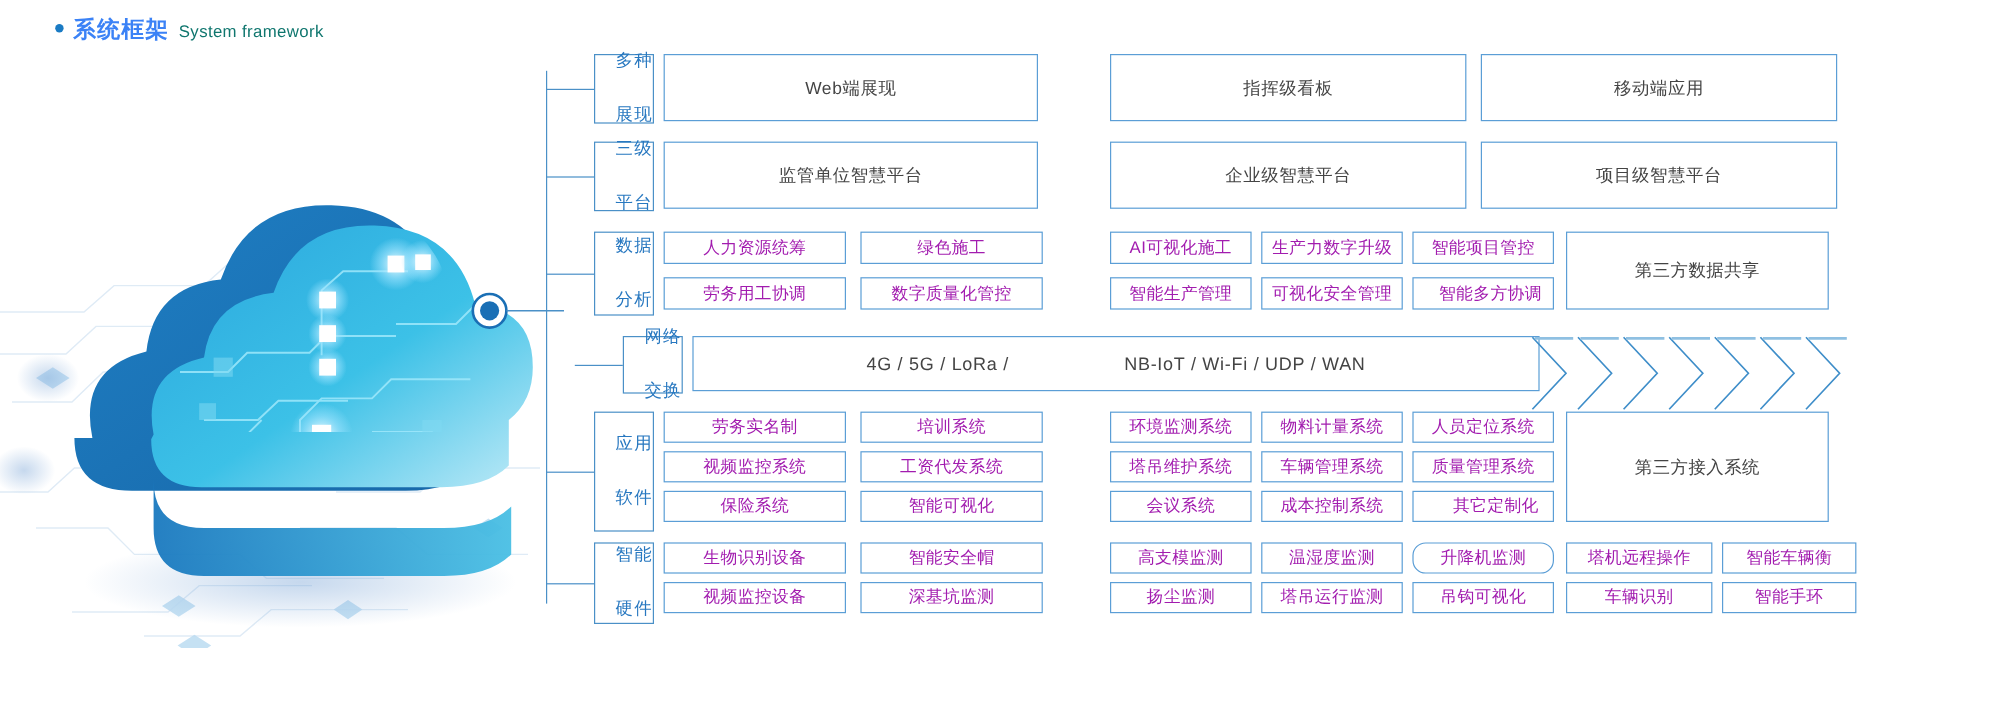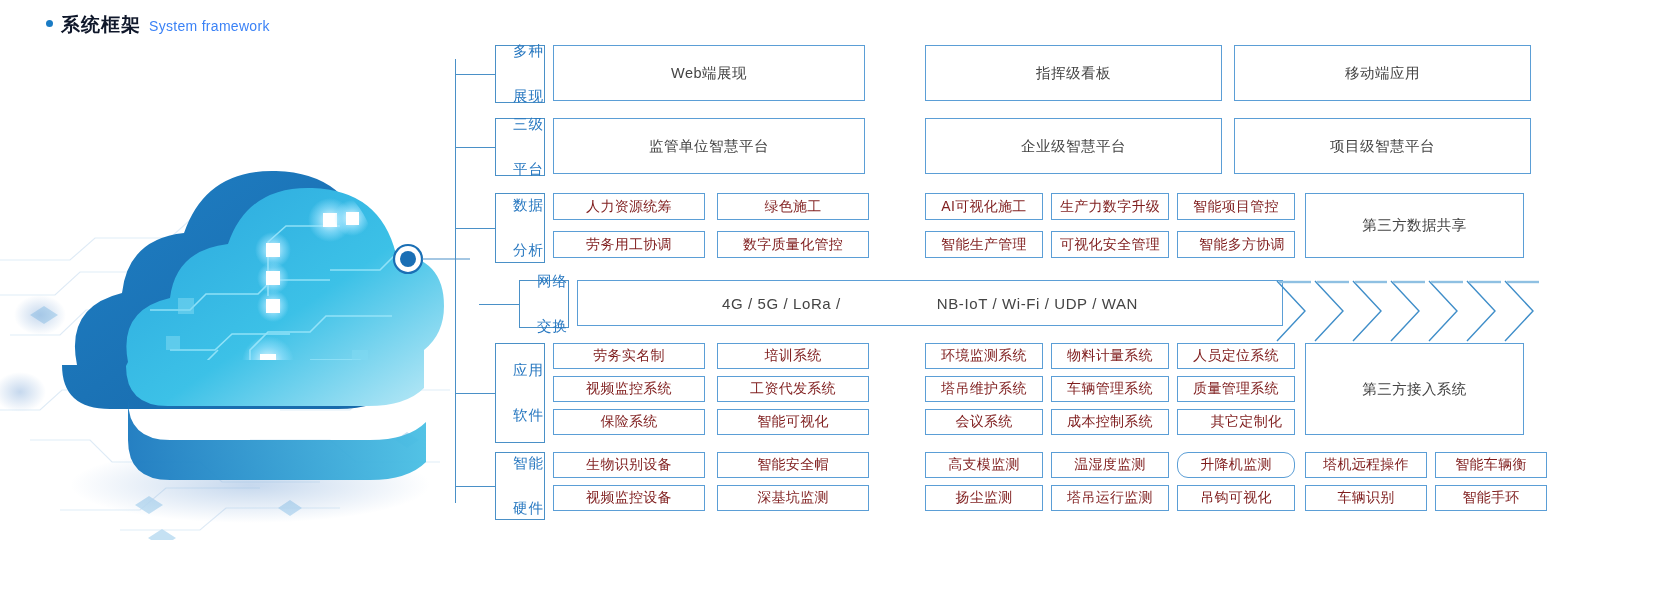"系统框架" #title-cn { color: #0f172a -> #3b82f6 }
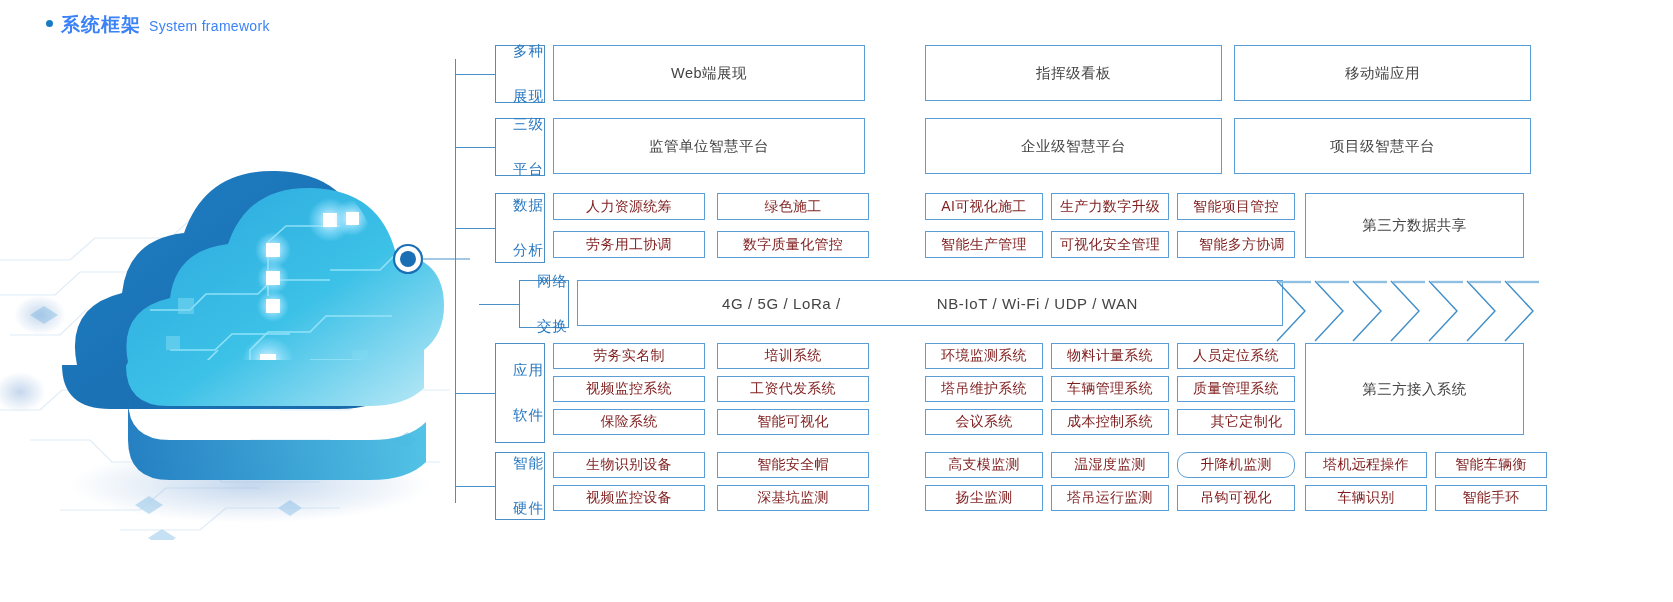"System framework" #title-en { color: #3b82f6 -> #0f766e }
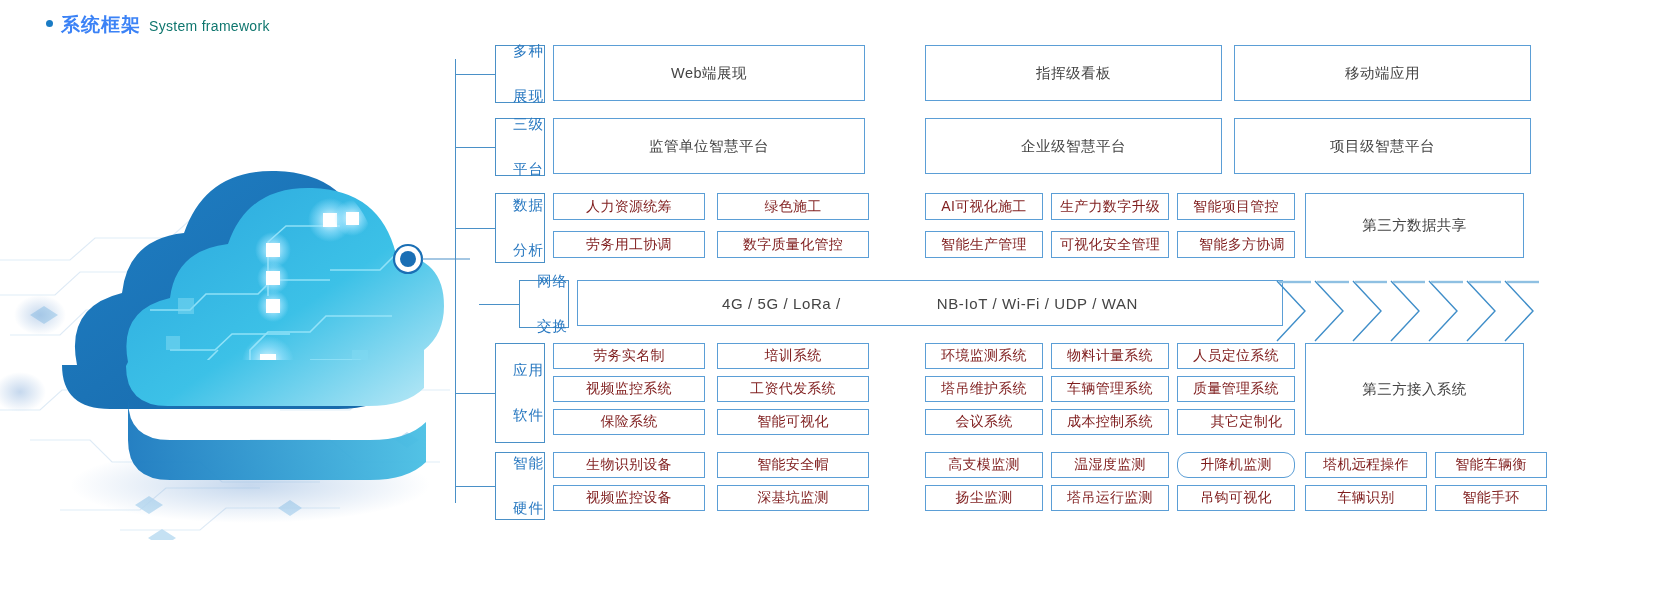"人力资源统筹" .cell { color: #7f1d1d -> #a21caf }
